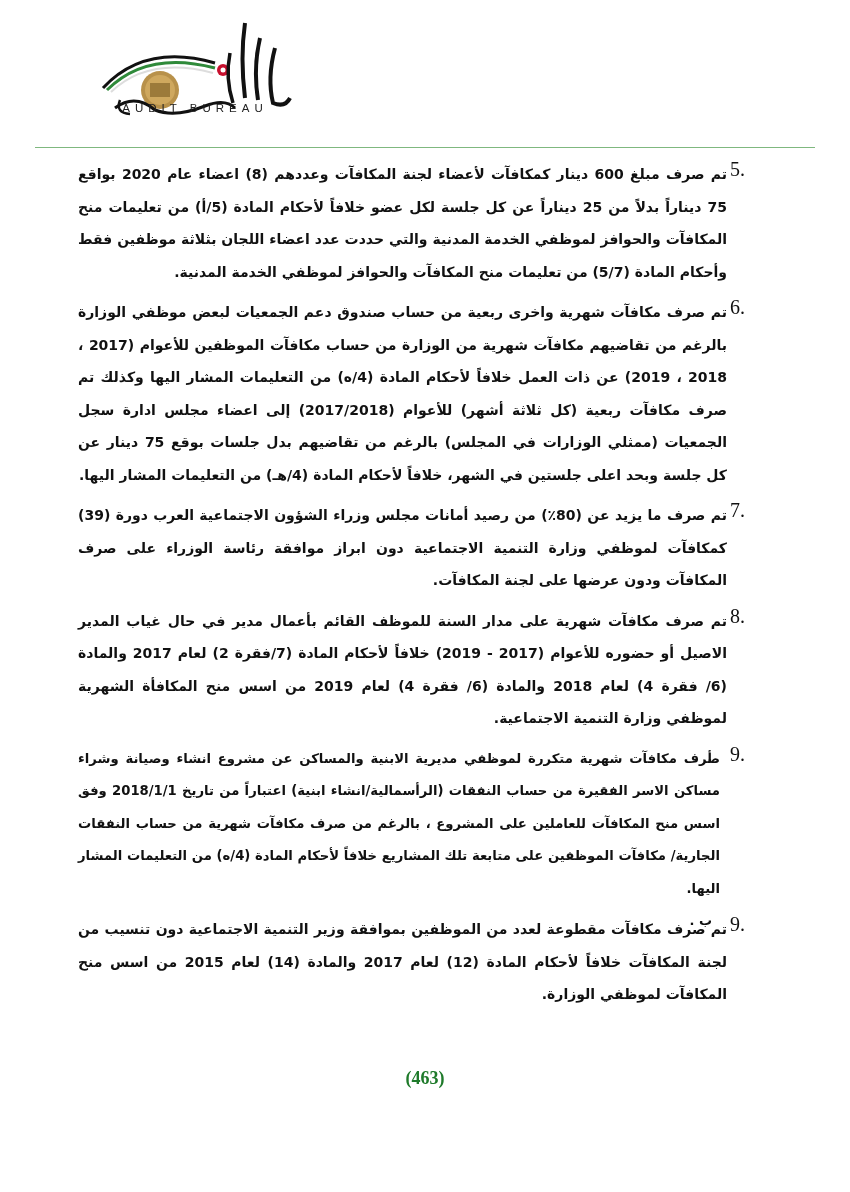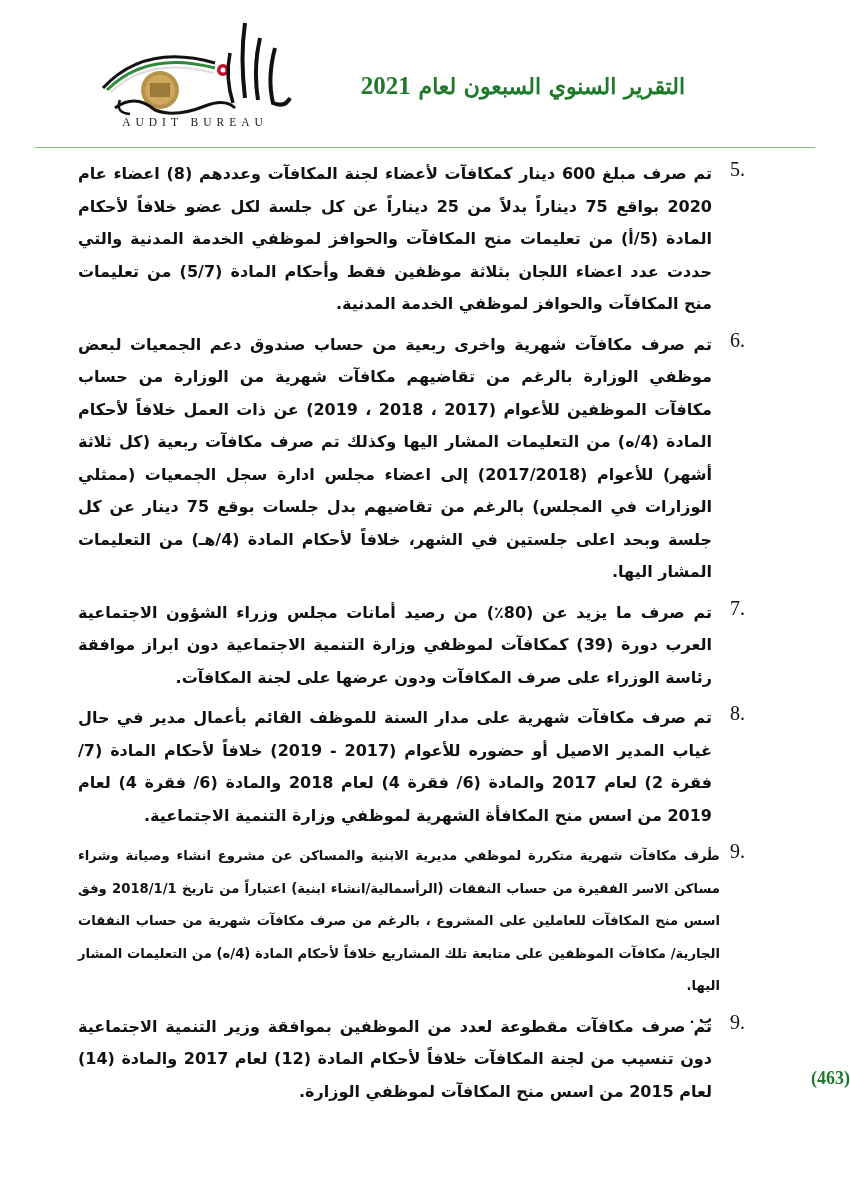"التقرير السنوي السبعون لعام 2021" div.report-title { html: <div> <span>التقرير السنوي السبعون لعام</span> <span>2021</span> </div> -> none }
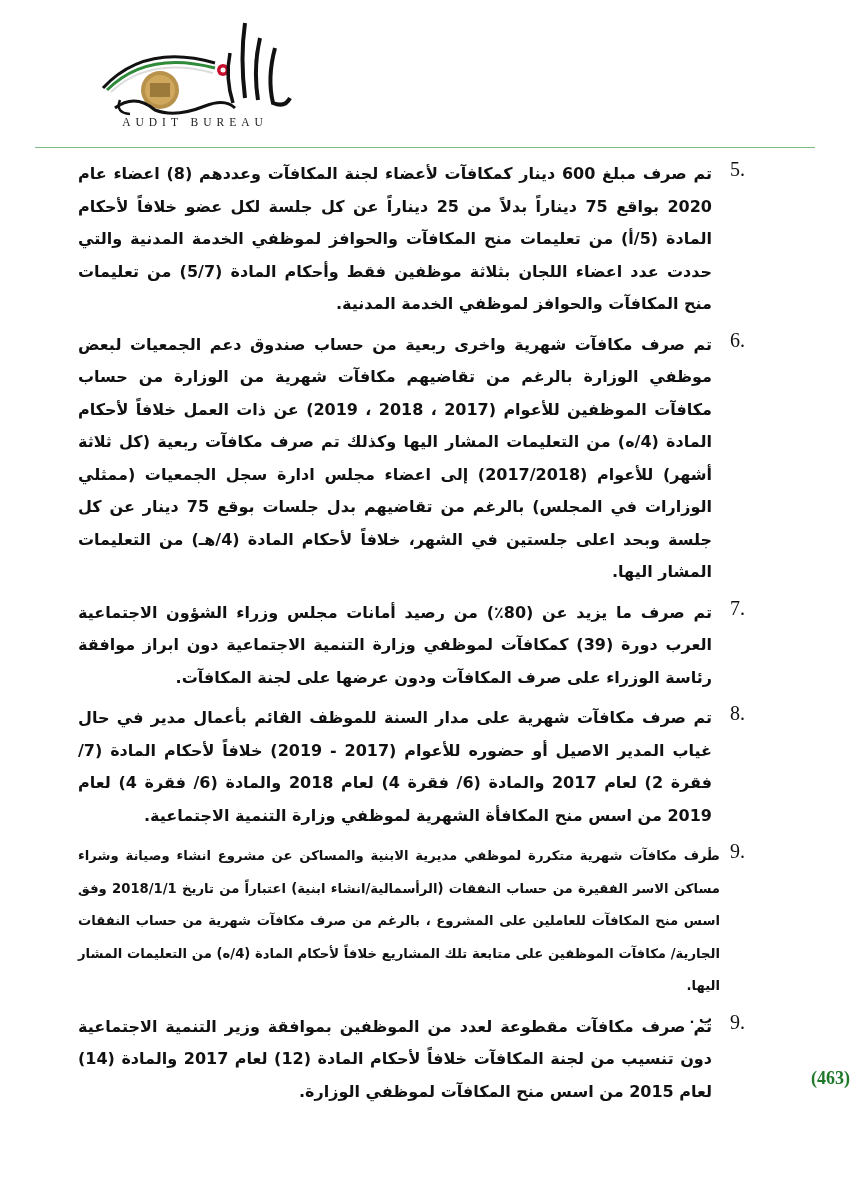"AUDIT BUREAU" .logo-en { font-family: Liberation Serif, serif -> Liberation Sans, sans-serif; top: 98px -> 84px }
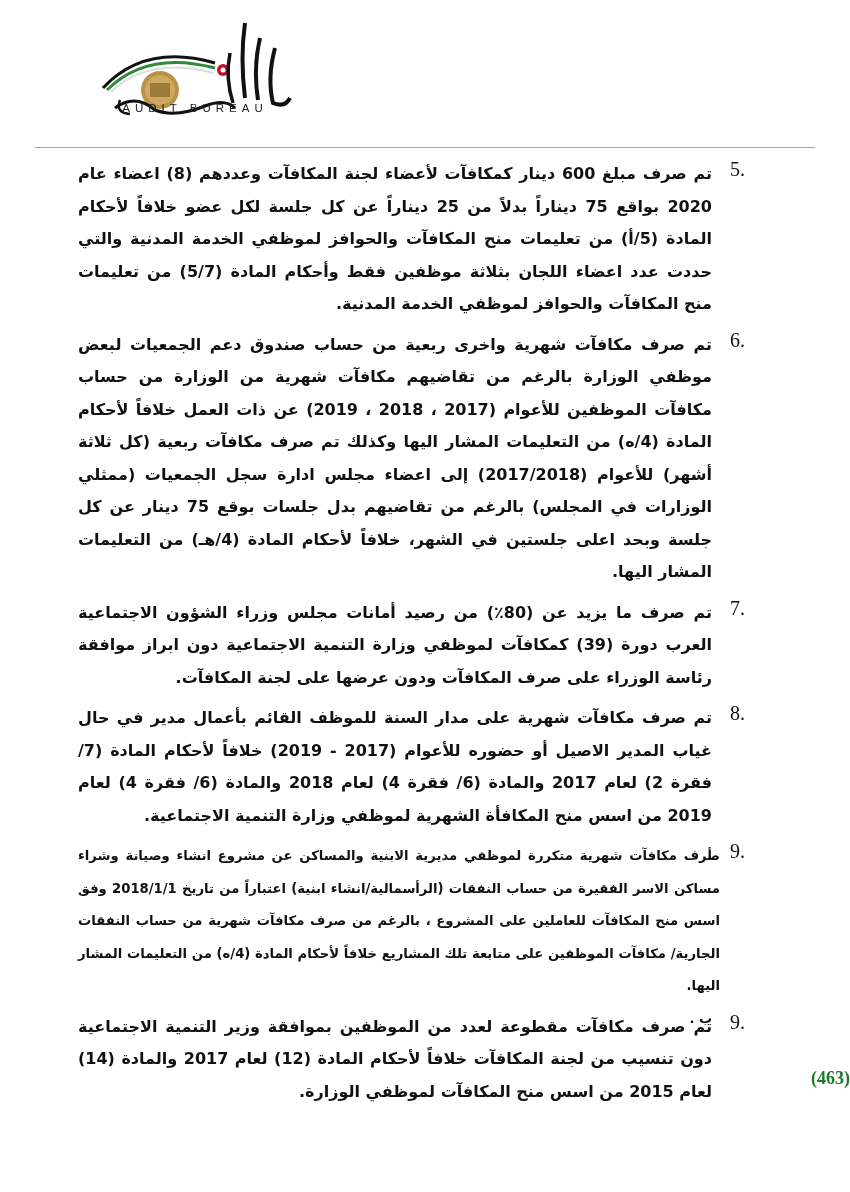"تم صرف مبلغ 600 دينار" .txt { font-size: 16px -> 14px; margin-right: 56px -> 41px }
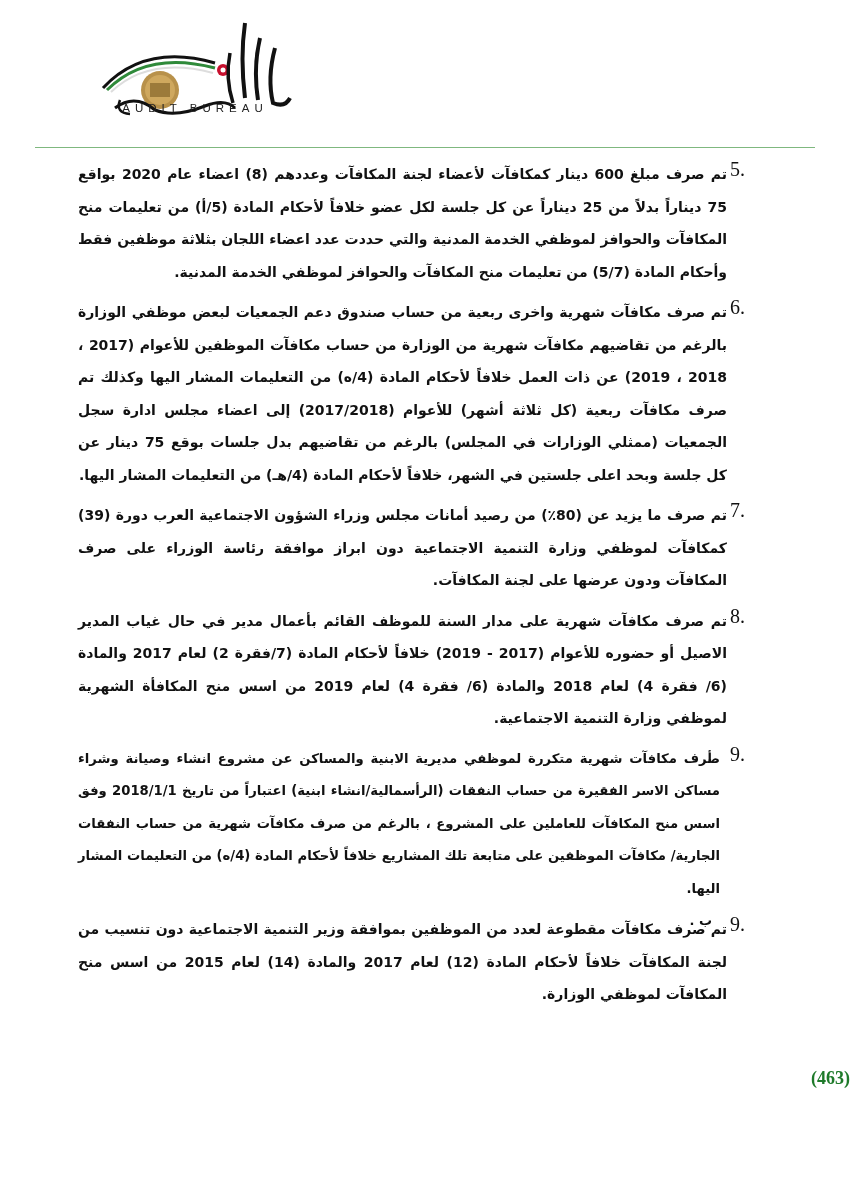"(463)" .page-no { text-align: right -> center }
